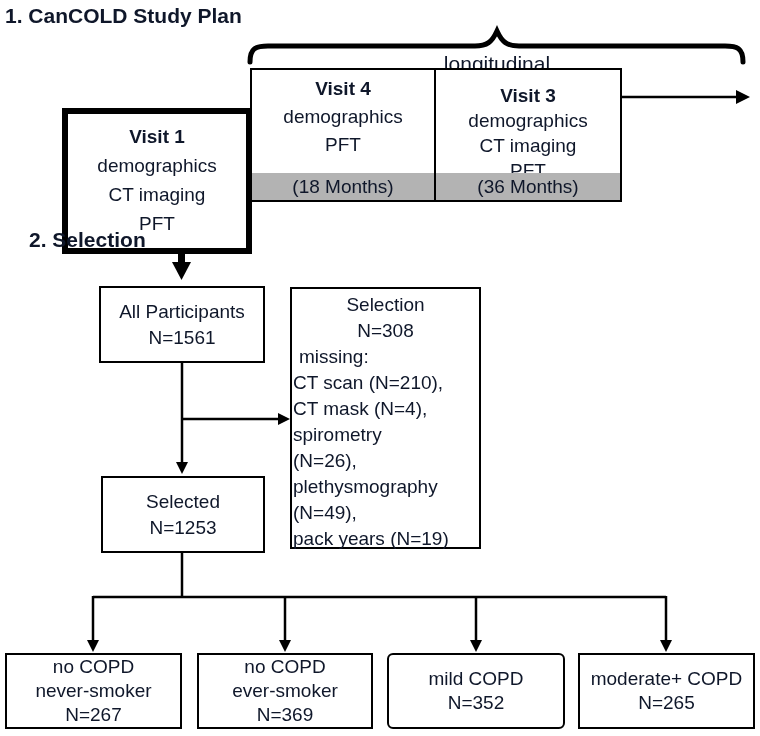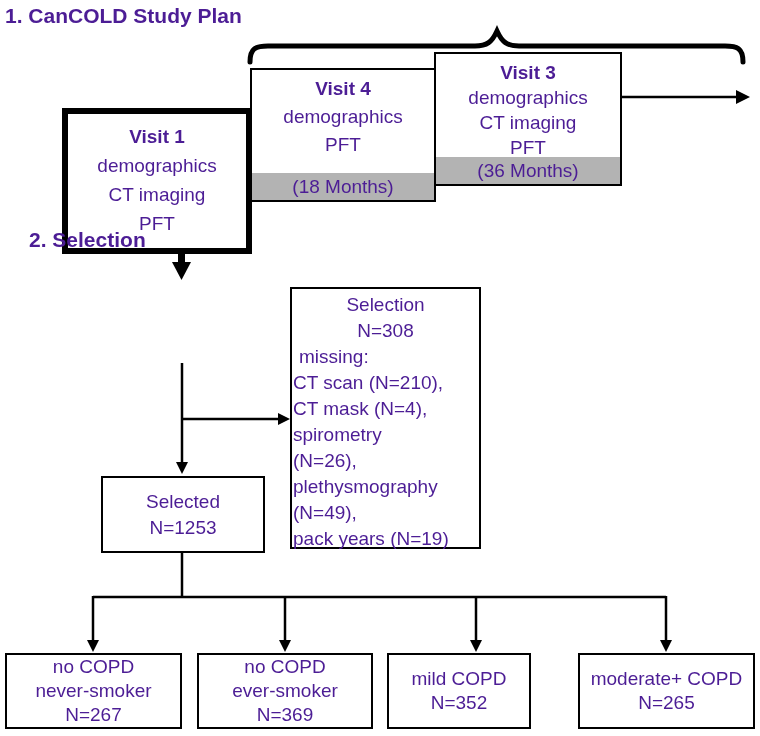"1. CanCOLD Study Plan" .canvas { color: #4c1d95 -> #0f172a }
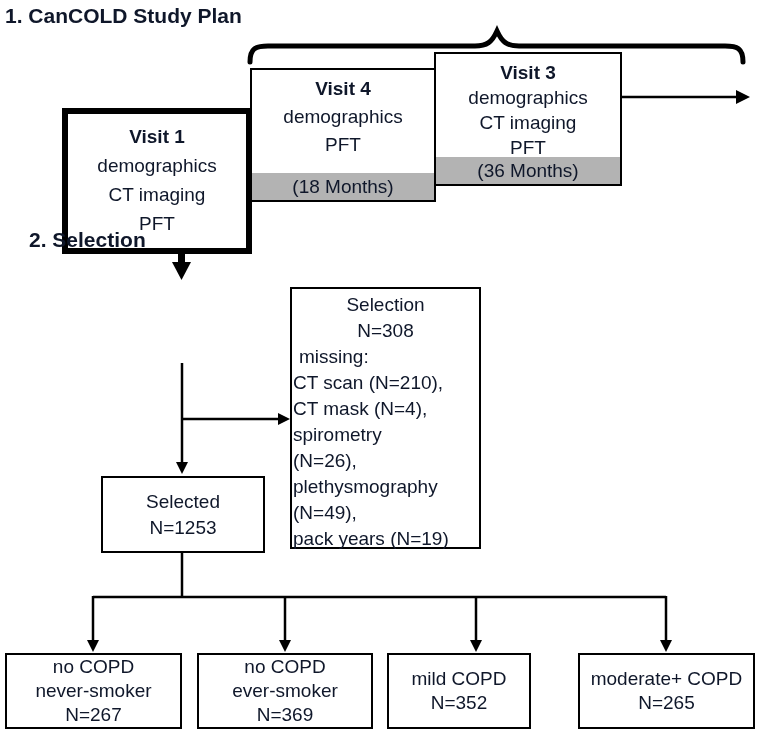"Visit 3" .v3 { padding-top: 6px -> 13px; top: 52px -> 68px }
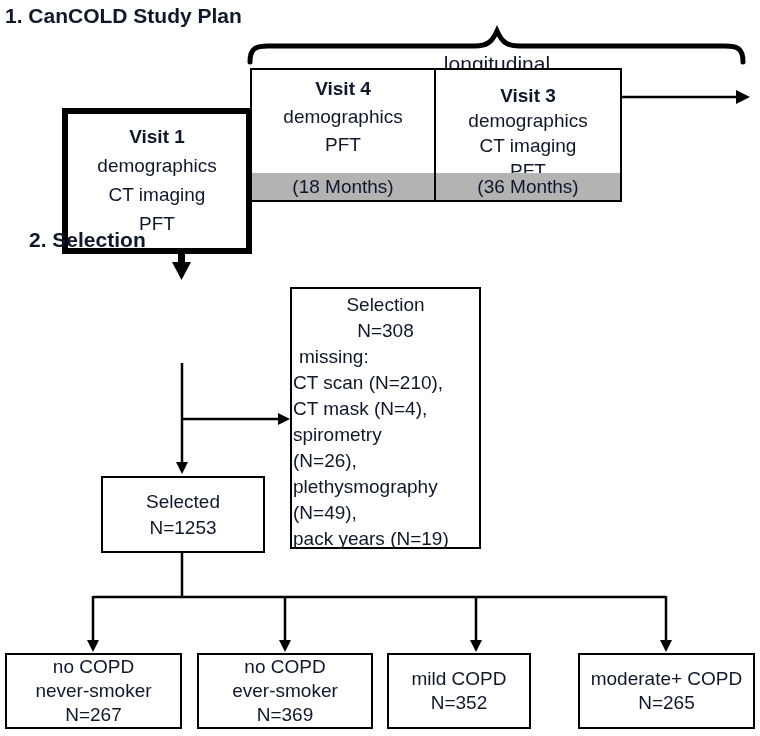"All Participants" div.box { html: none -> <div> <div>All Participants</div> <div>N=1561</div> </div> }
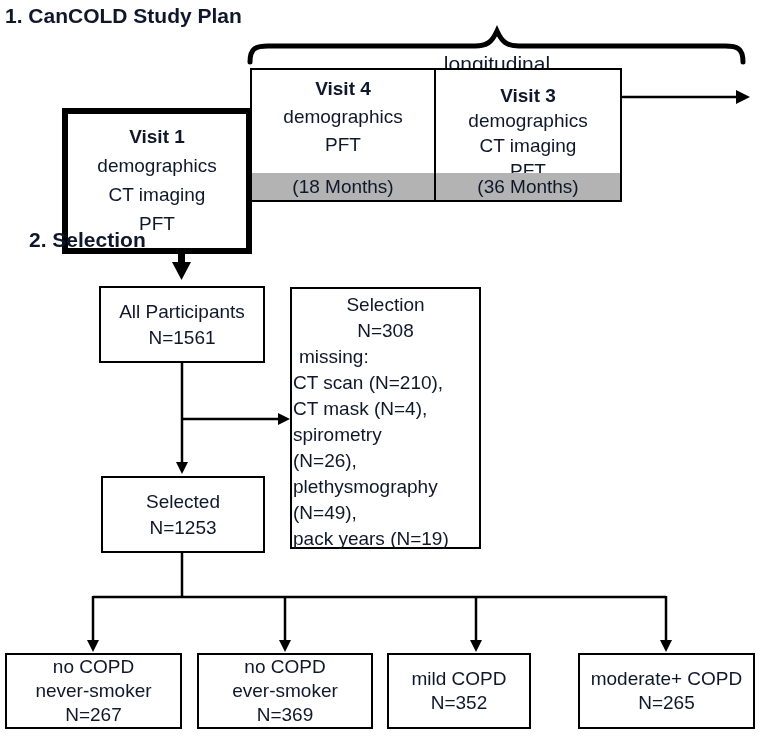"mild COPD" .g3 { border-radius: none -> 6px; width: 144px -> 178px }
